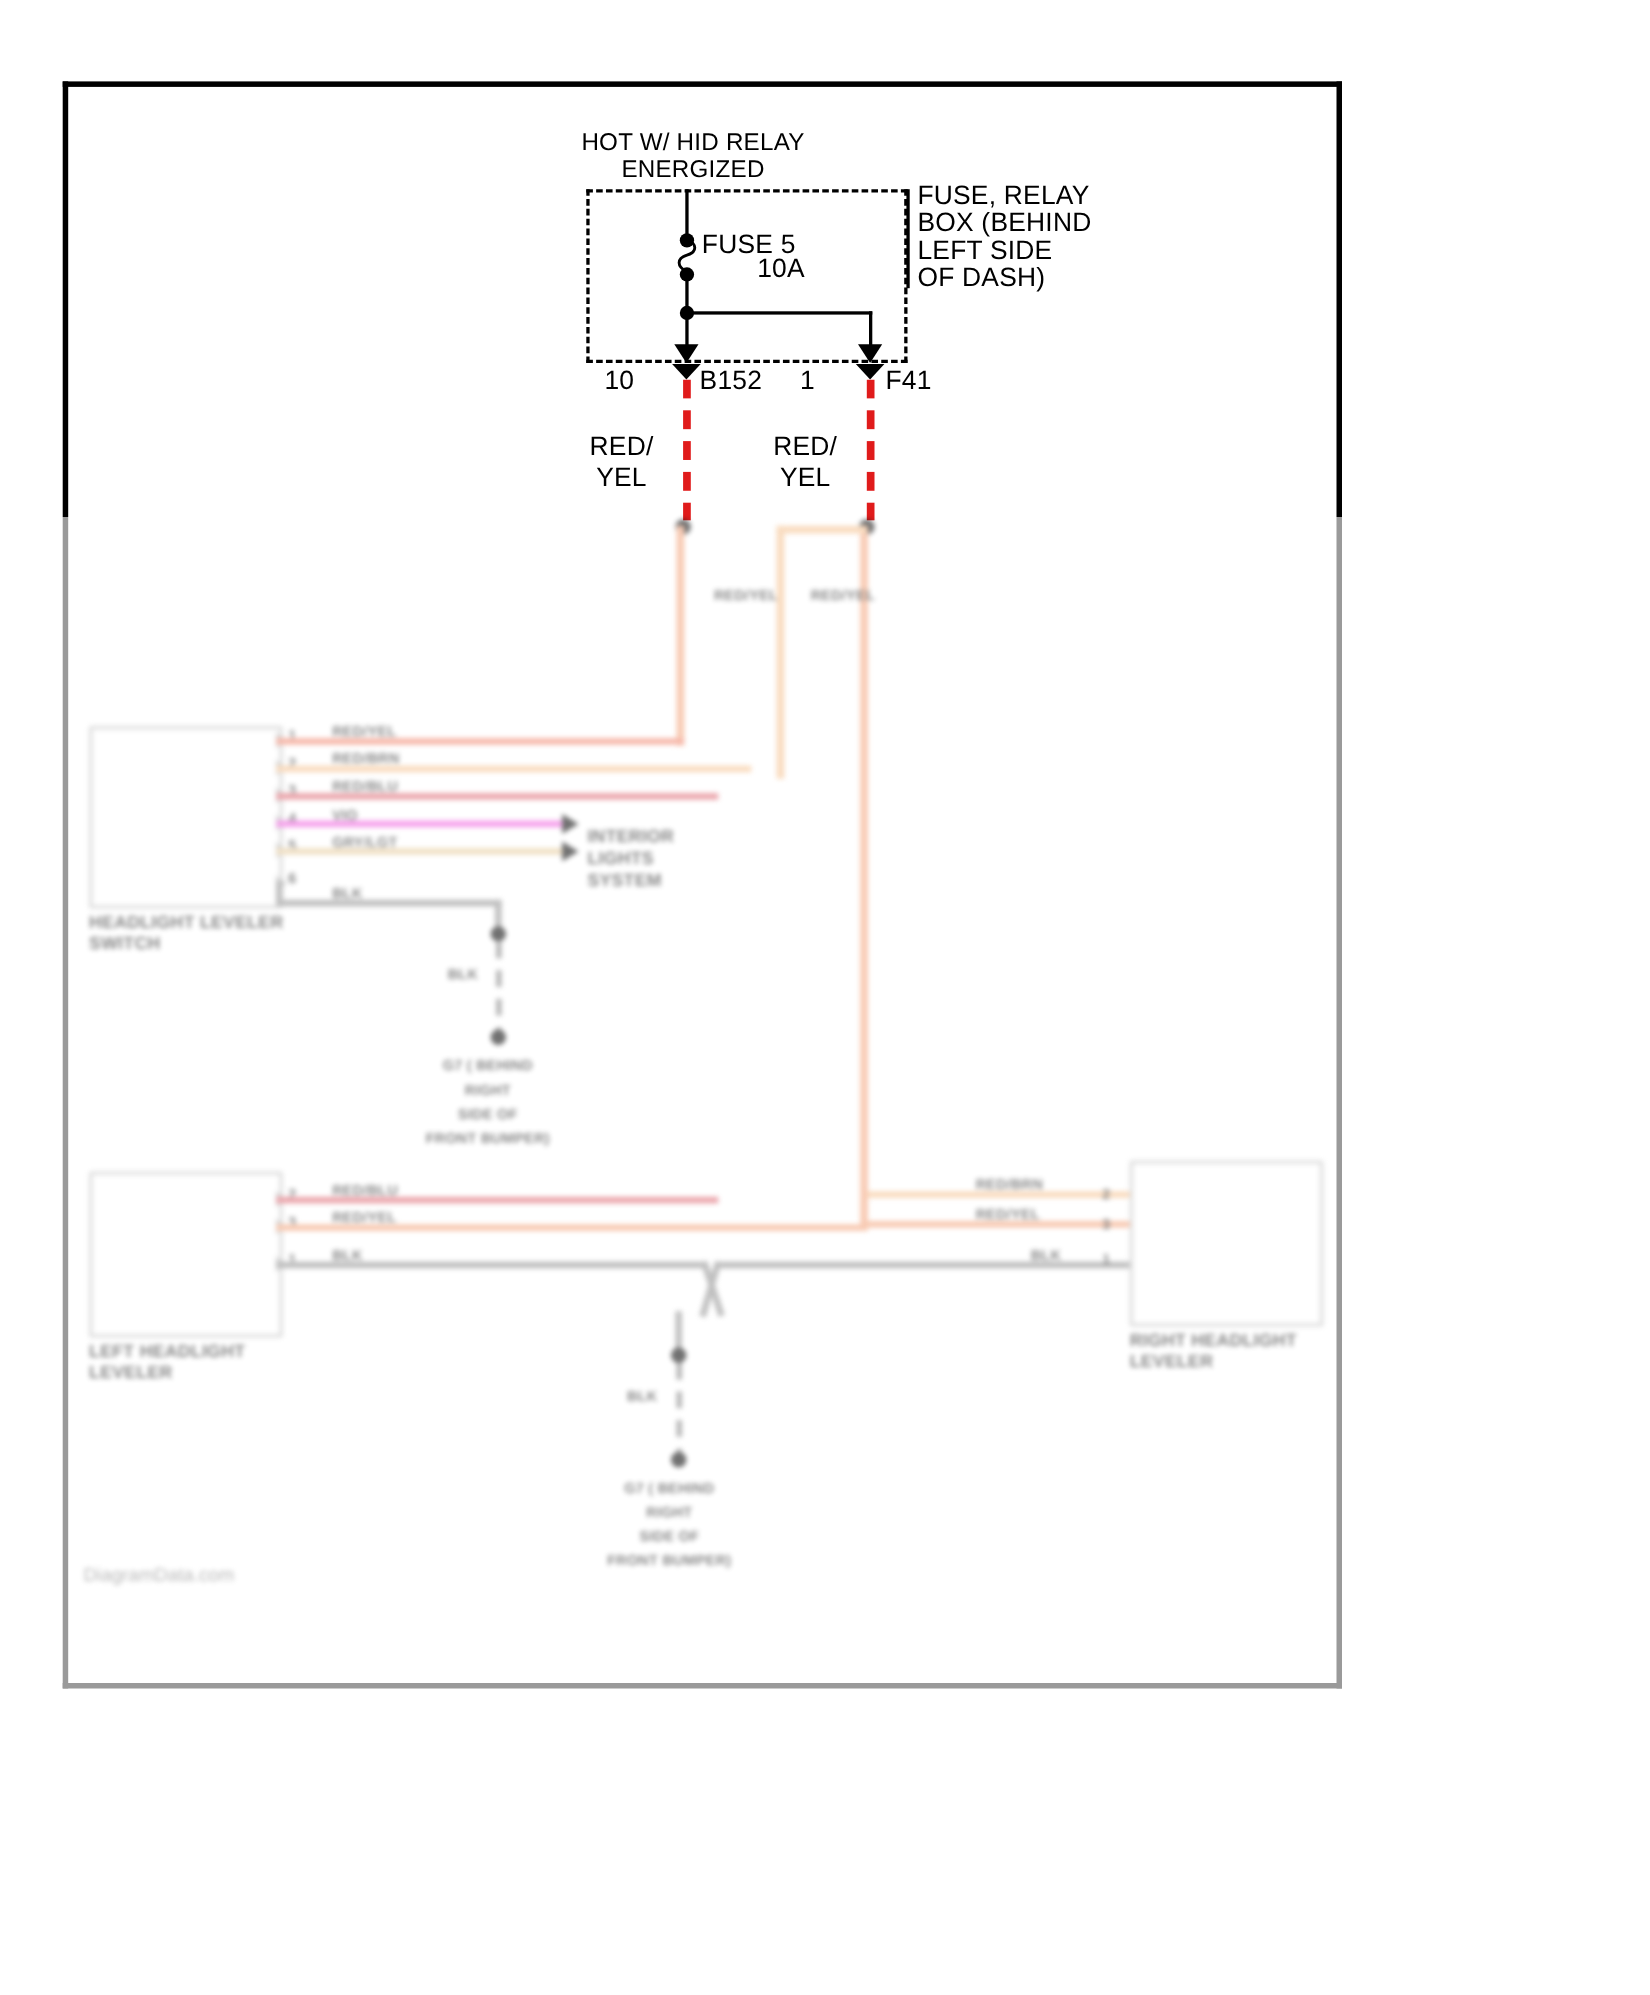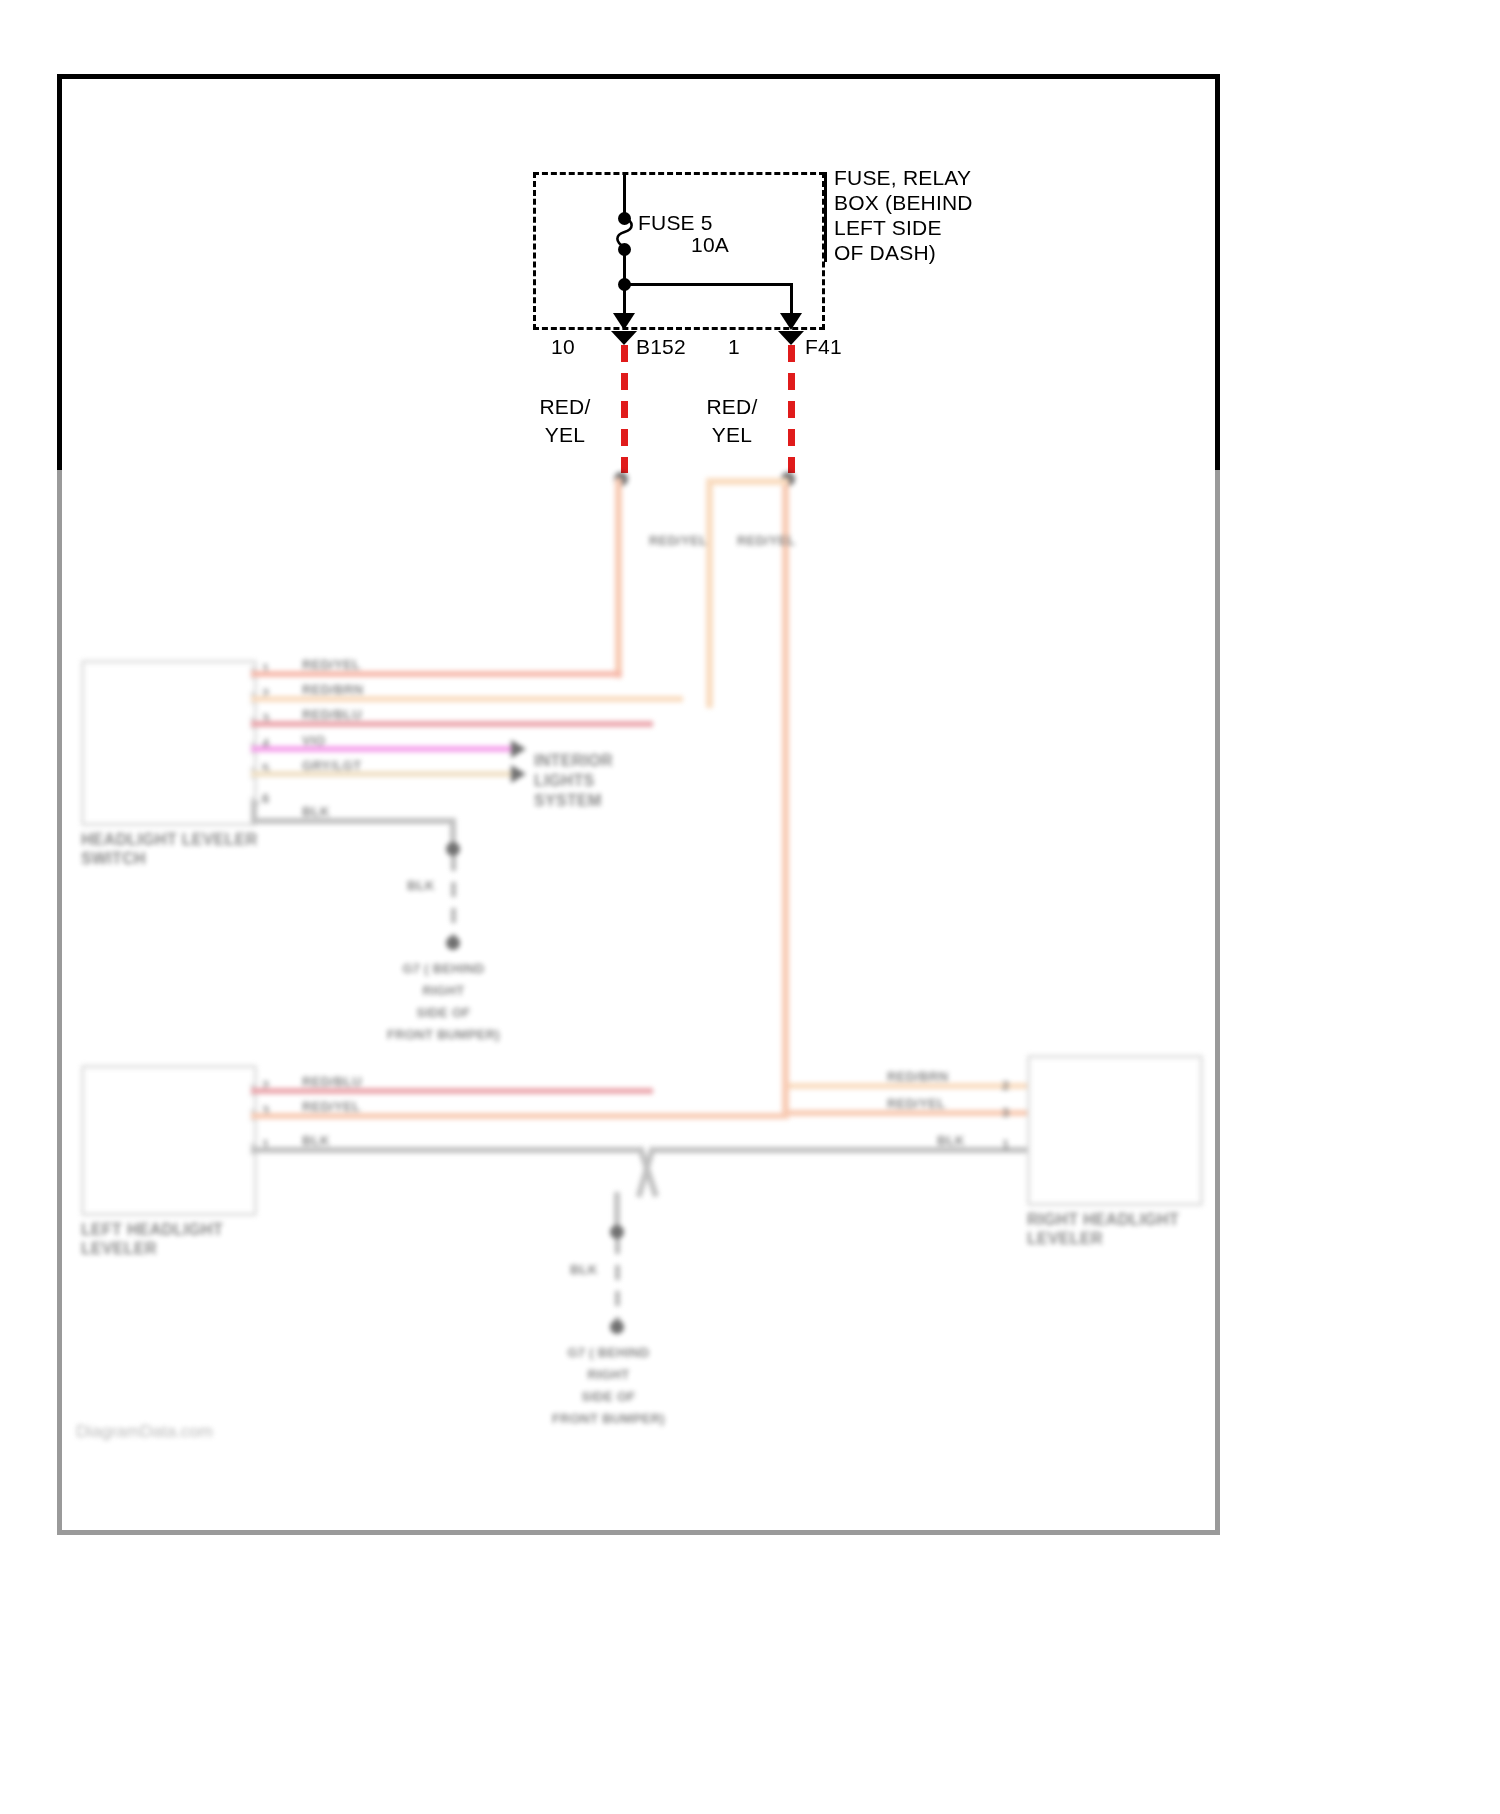"HOT W/ HID RELAY" div.txt { html: none -> <div>HOT W/ HID RELAY ENERGIZED</div> }
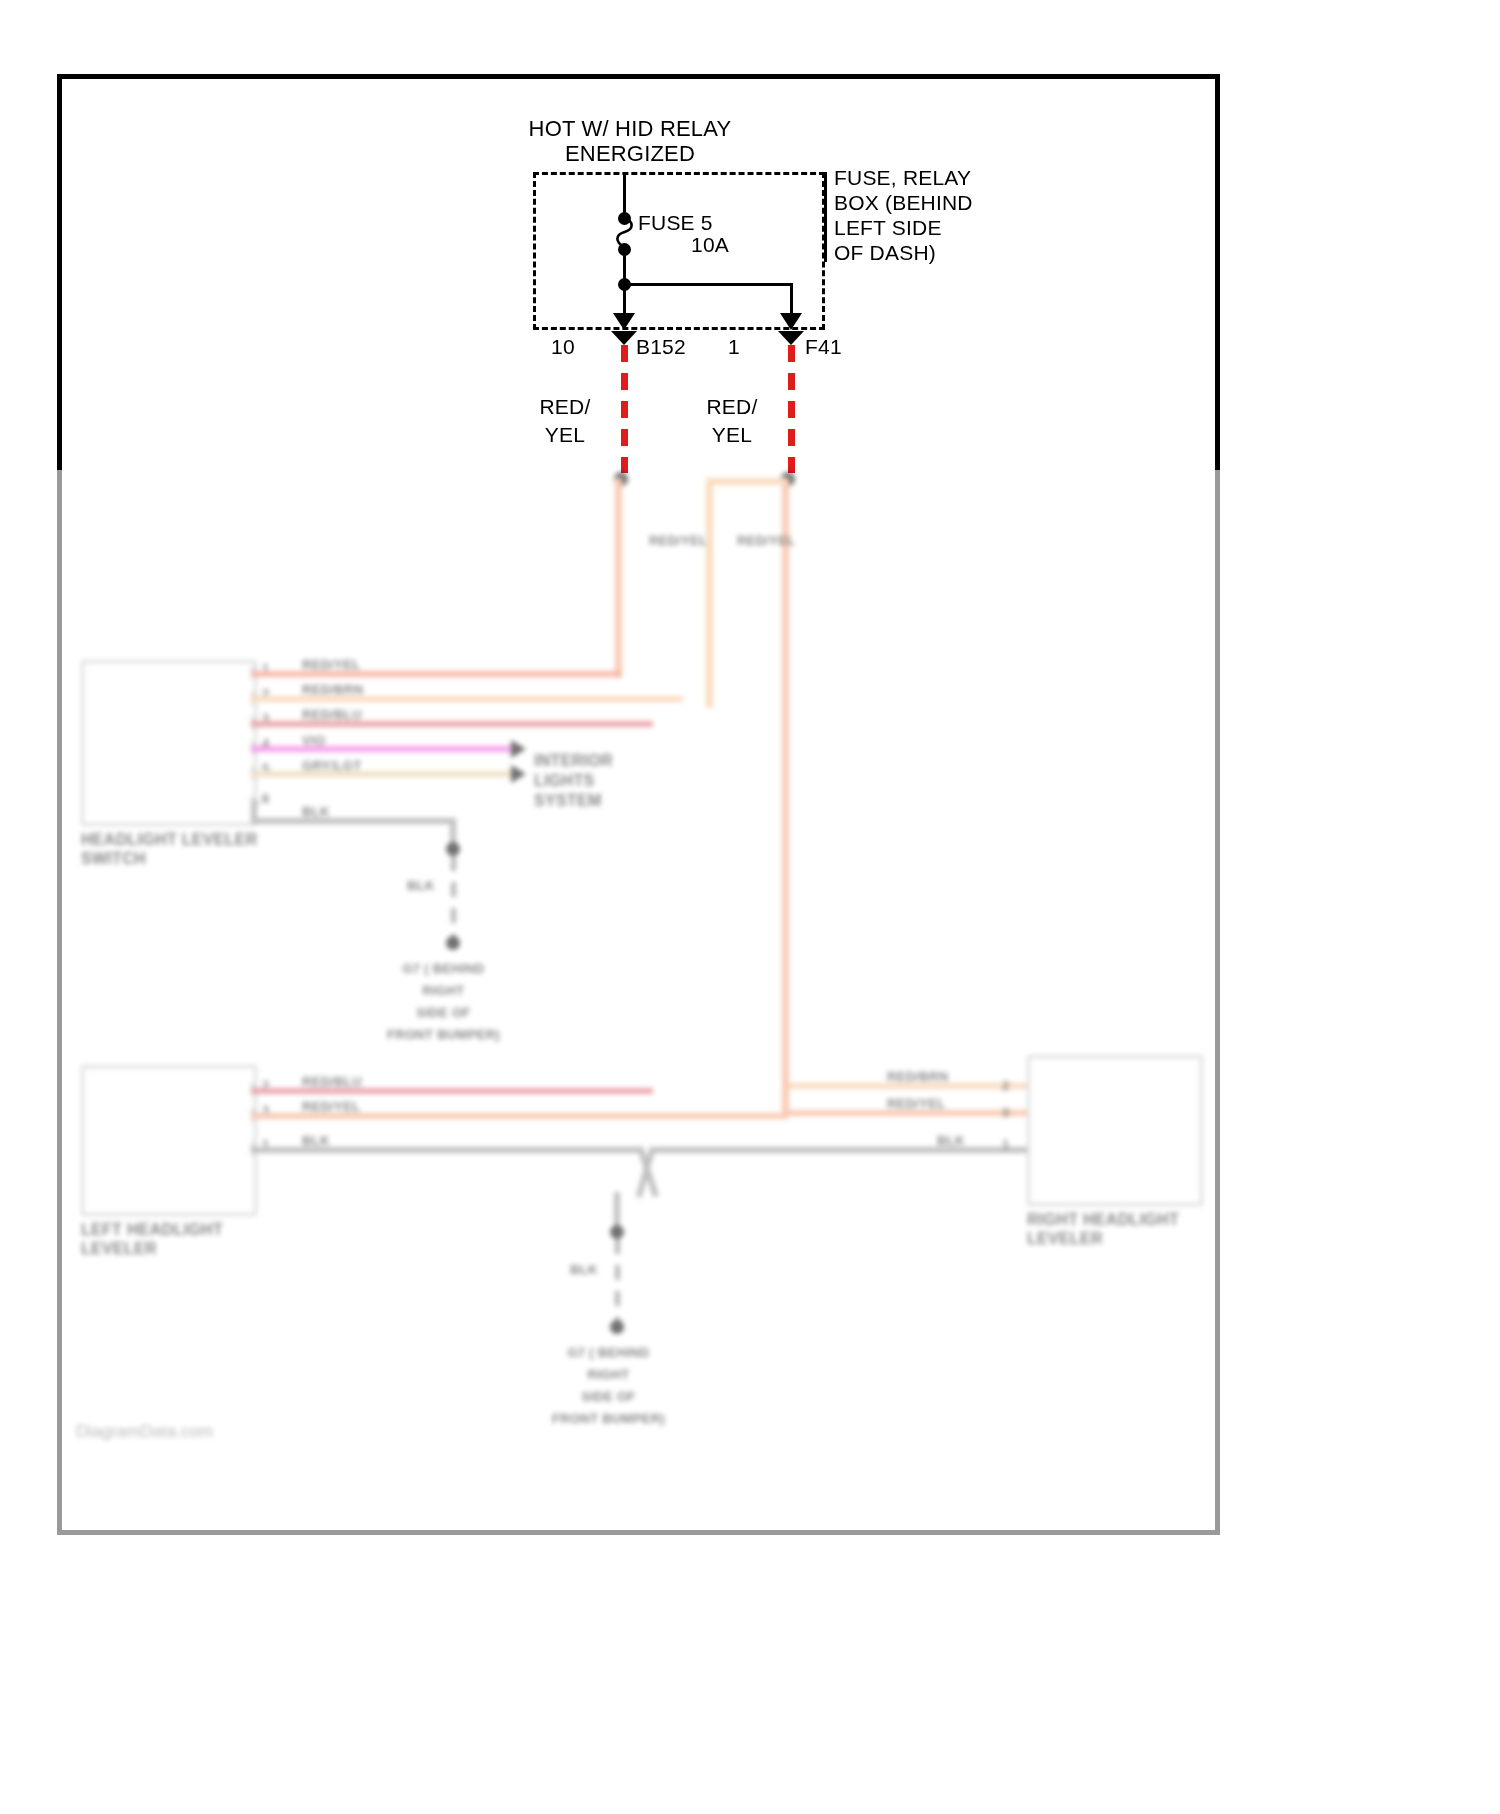"FUSE, RELAY" .txt { font-size: 21px -> 24px }
